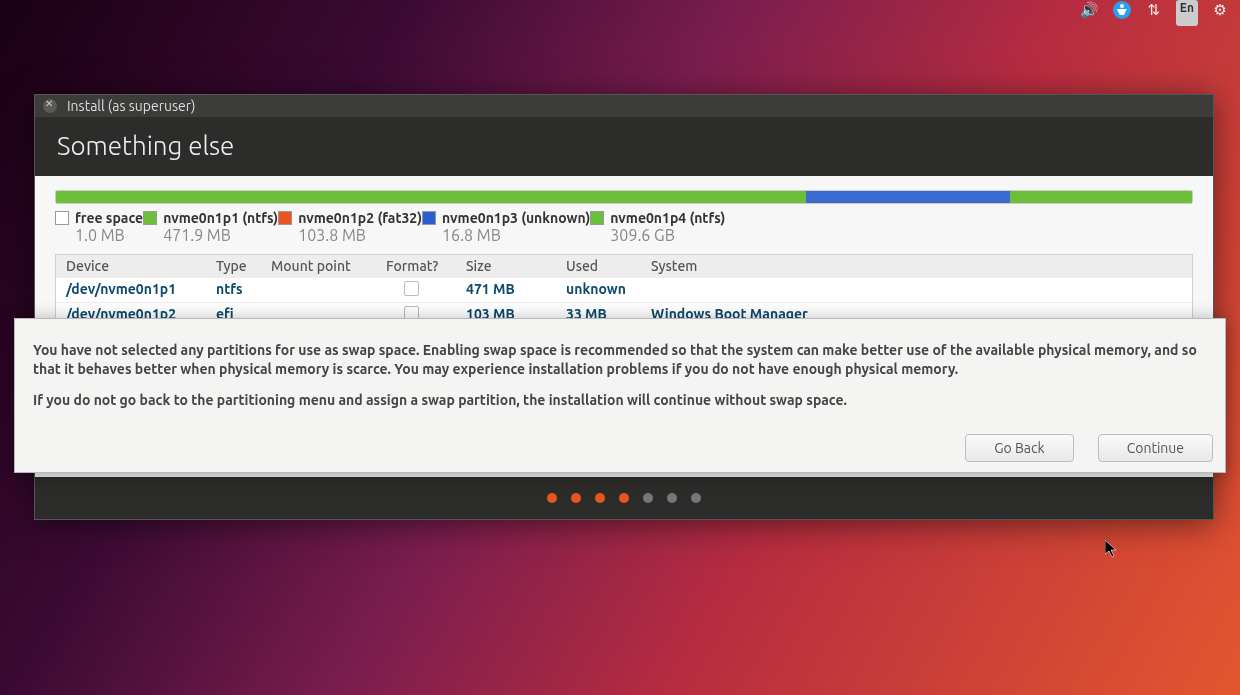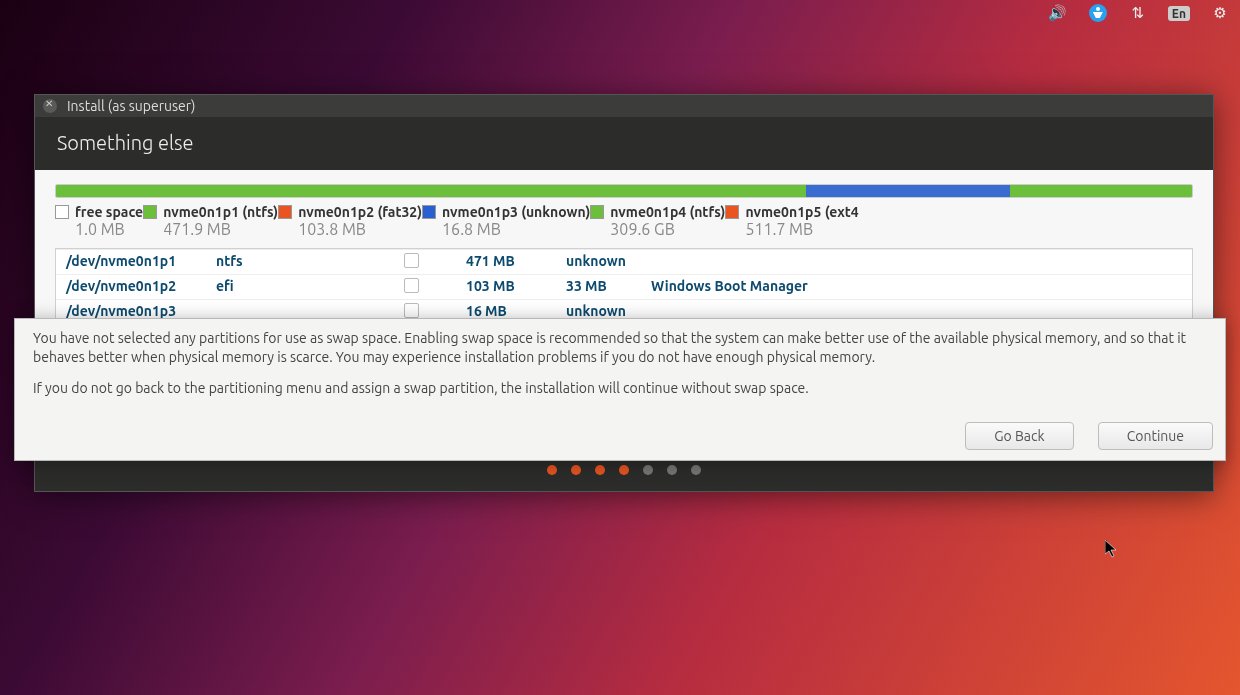"En" .top-panel { align-items: center -> none; gap: 20px -> 12px }
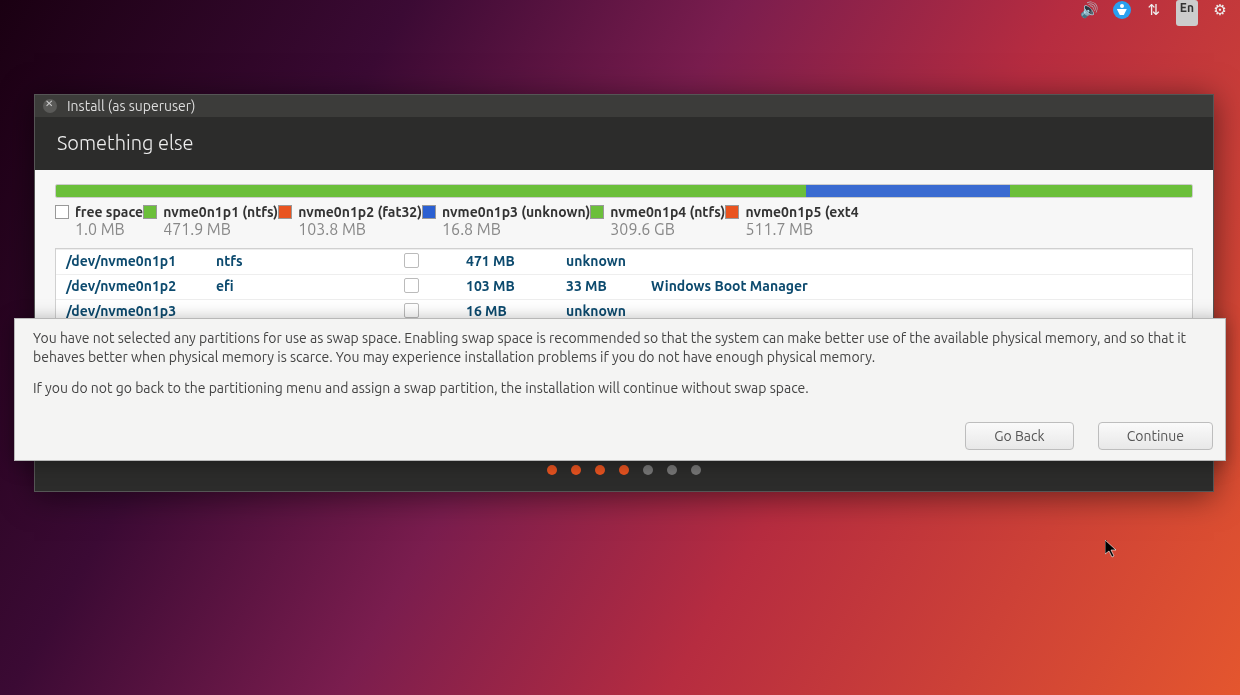"Something else" .win-header { font-size: 20px -> 26px }
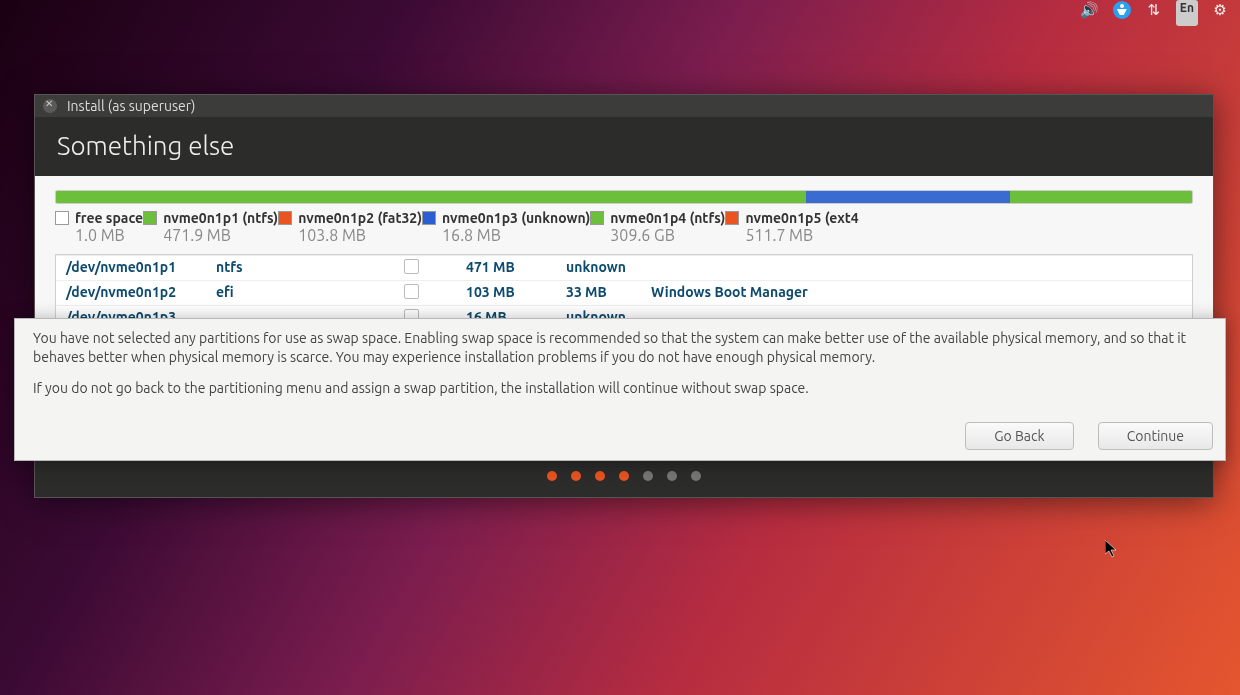"nvme0n1p5 (ext4" div.legend-item { html: <div> <div> <span></span> <span>nvme0n1p5 (ext4</span> </div> <div>511.7 MB</div> </div> -> none }
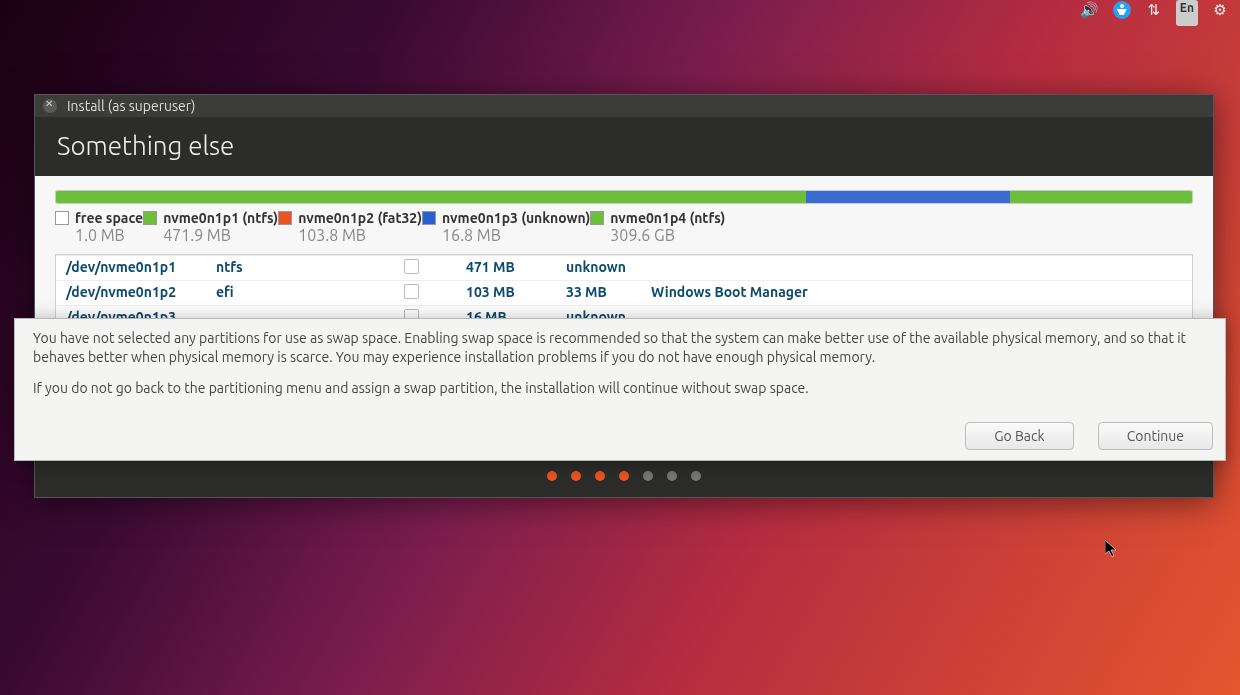"Device" div.hdr { html: none -> <div> <div>Device</div> <div>Type</div> <div>Mount point</div> <div>Format?</div> <div>Size</div> <div>Used</div> <div>System</div> </div> }
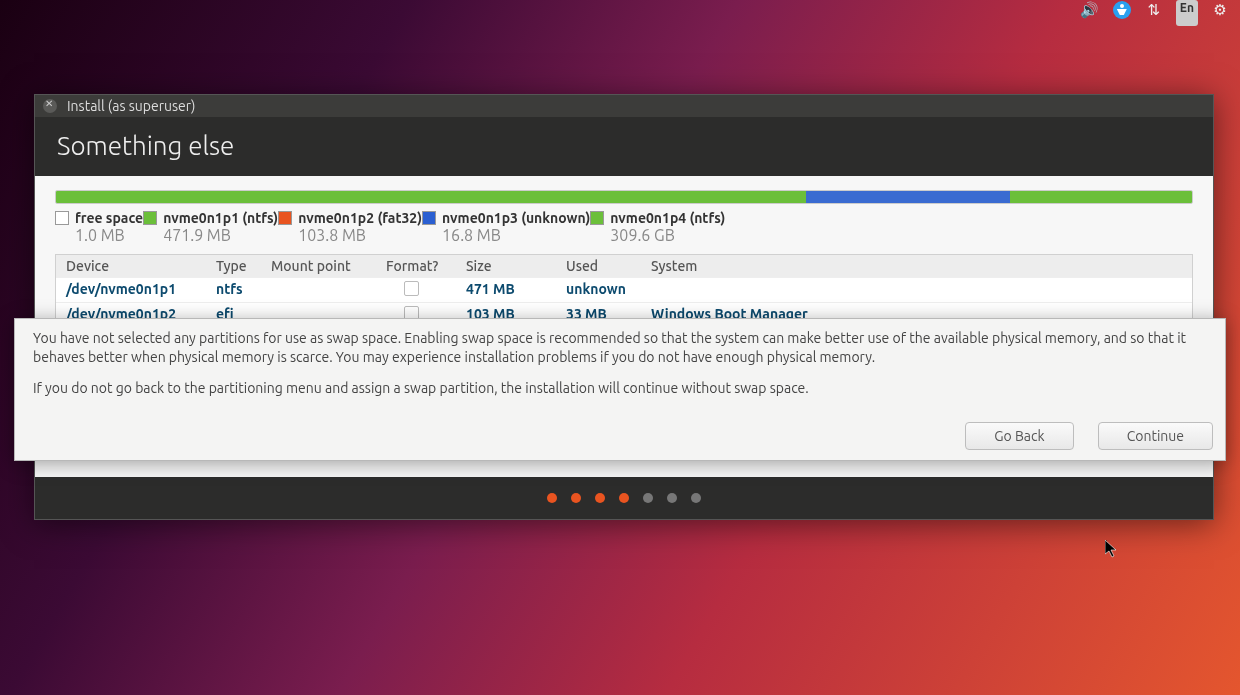"You have not selected any" .dialog-body p { font-weight: none -> bold; margin: 0 0 12px -> 12px 0 12px }
